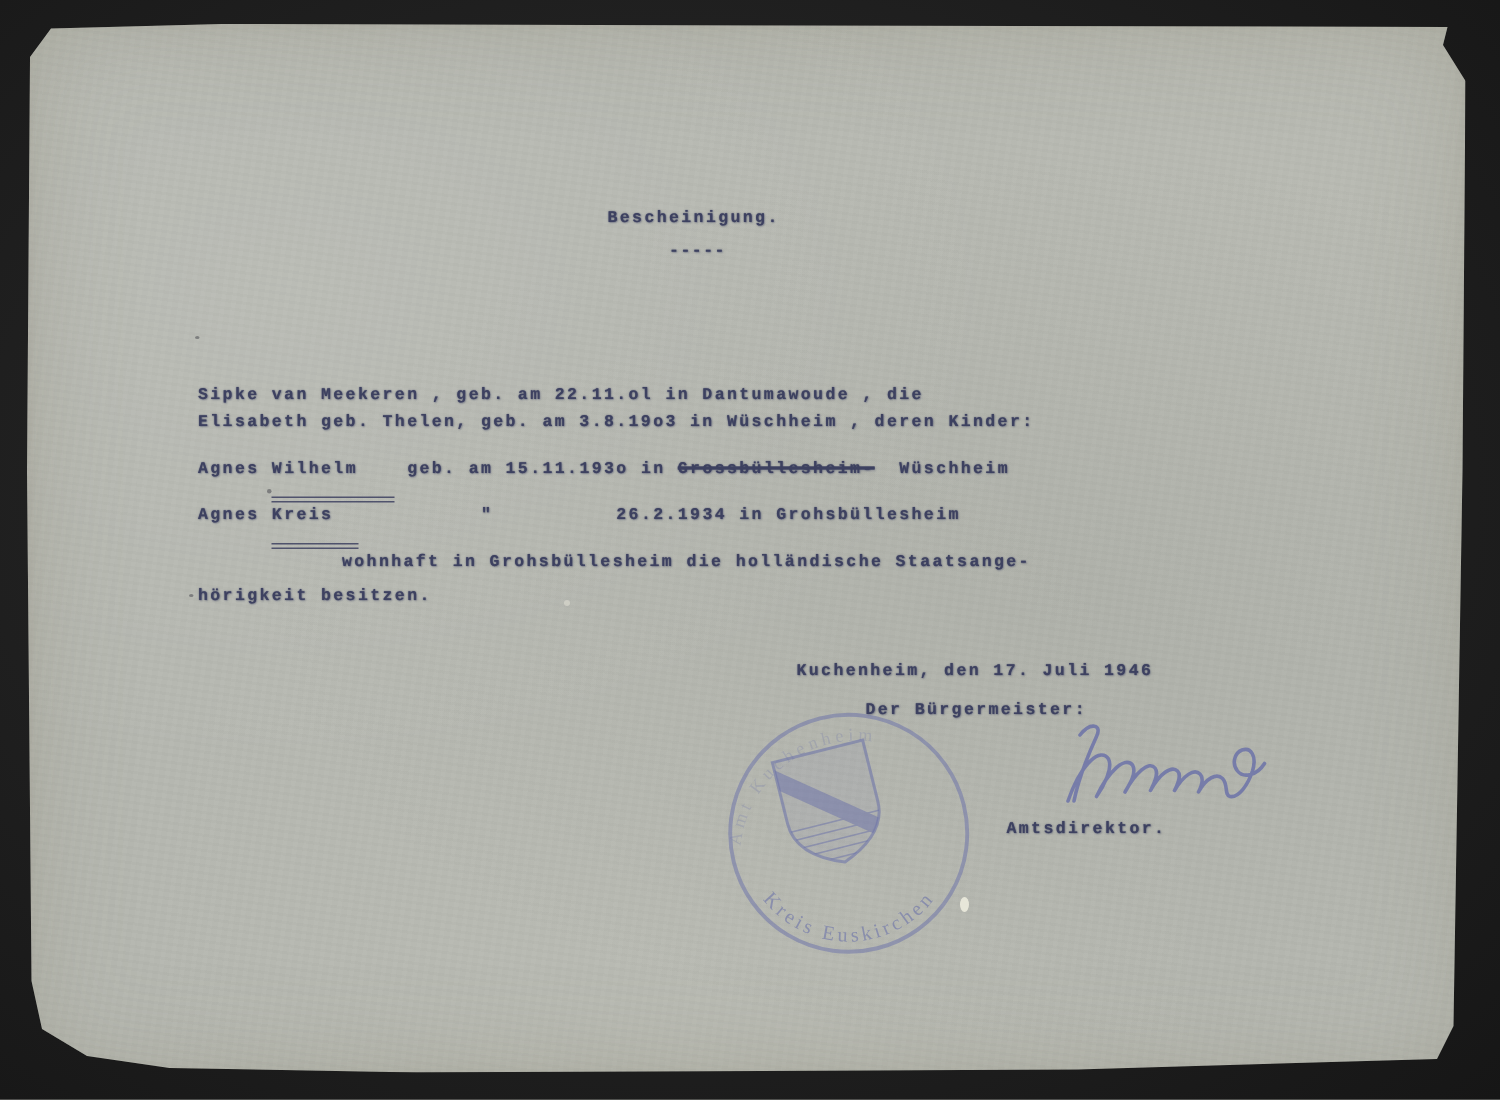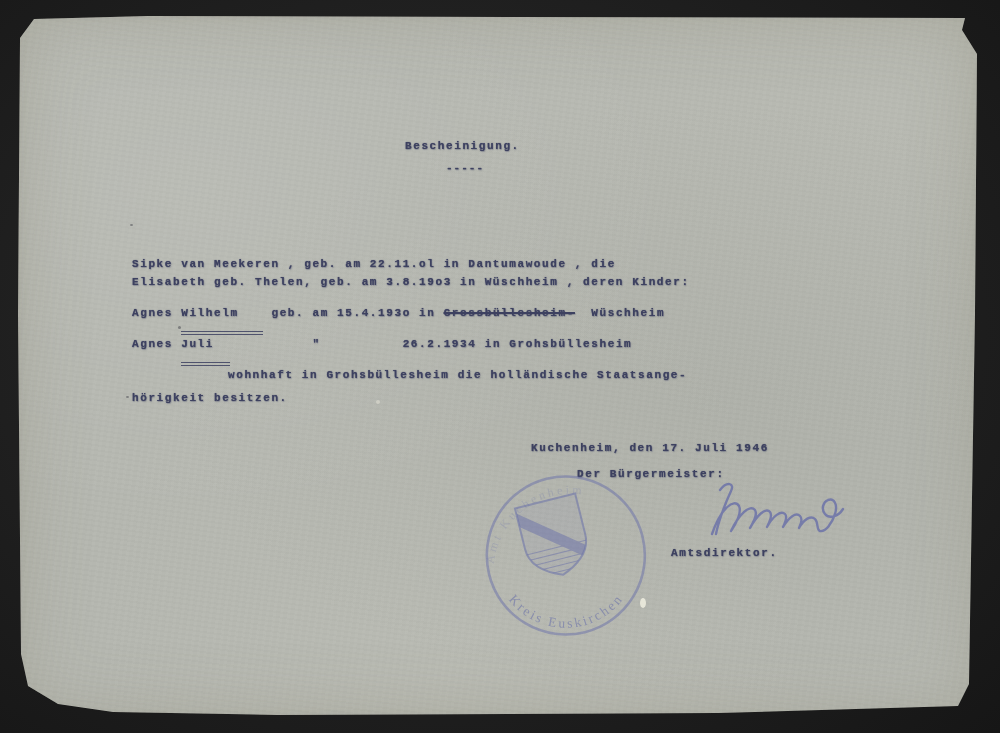"geb. am 15.4.193o in" span { text: 15.4.193o -> 15.11.193o }
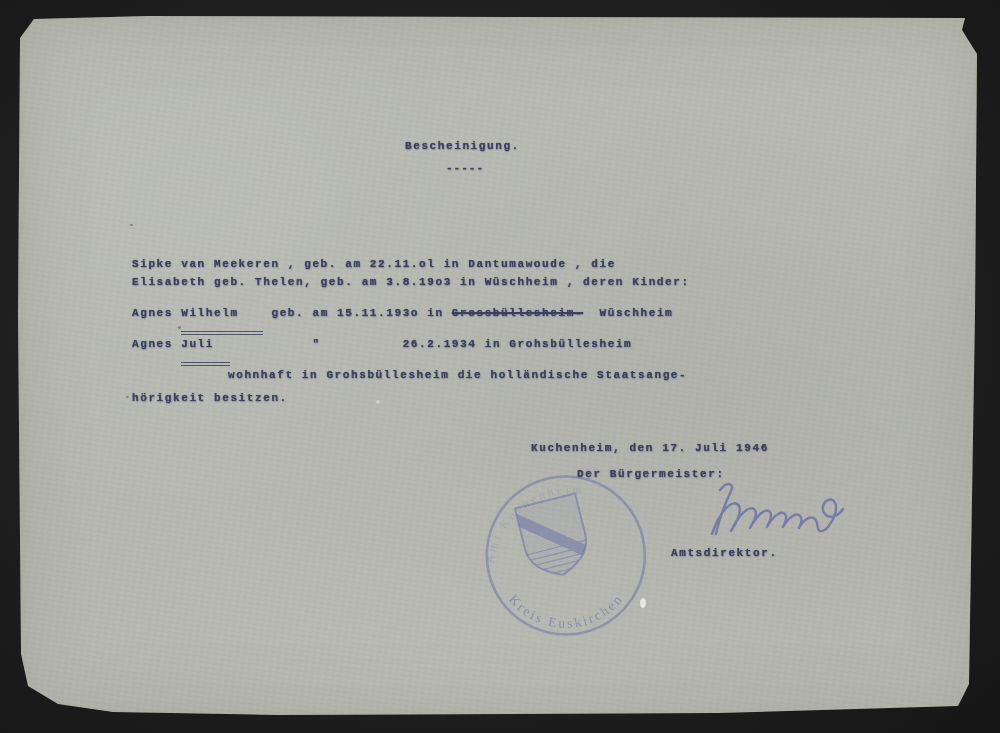"Juli" span.uu { text: Juli -> Kreis }
